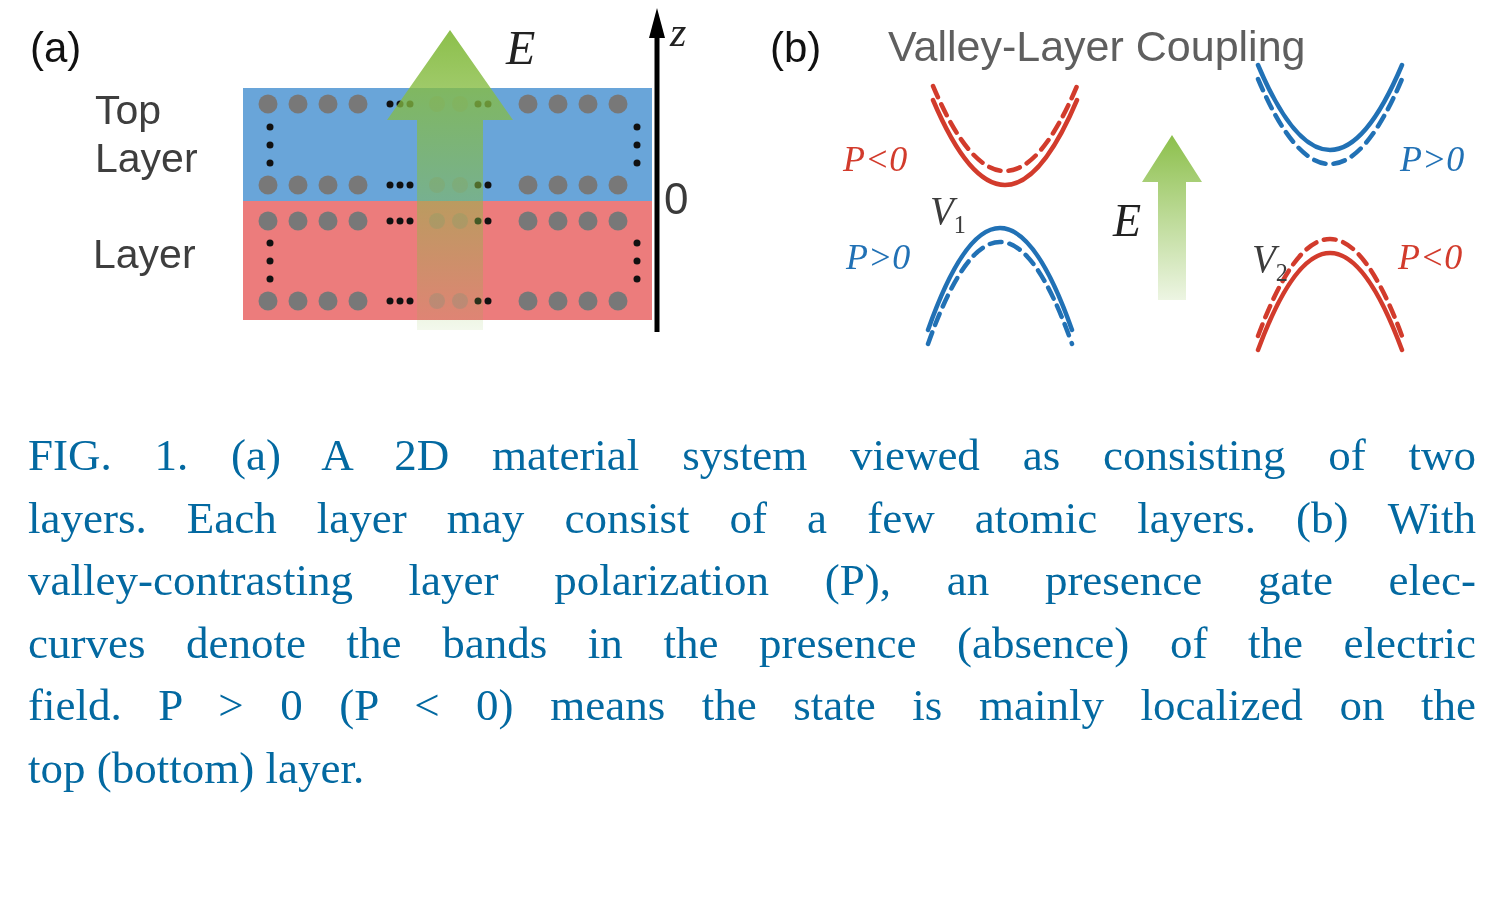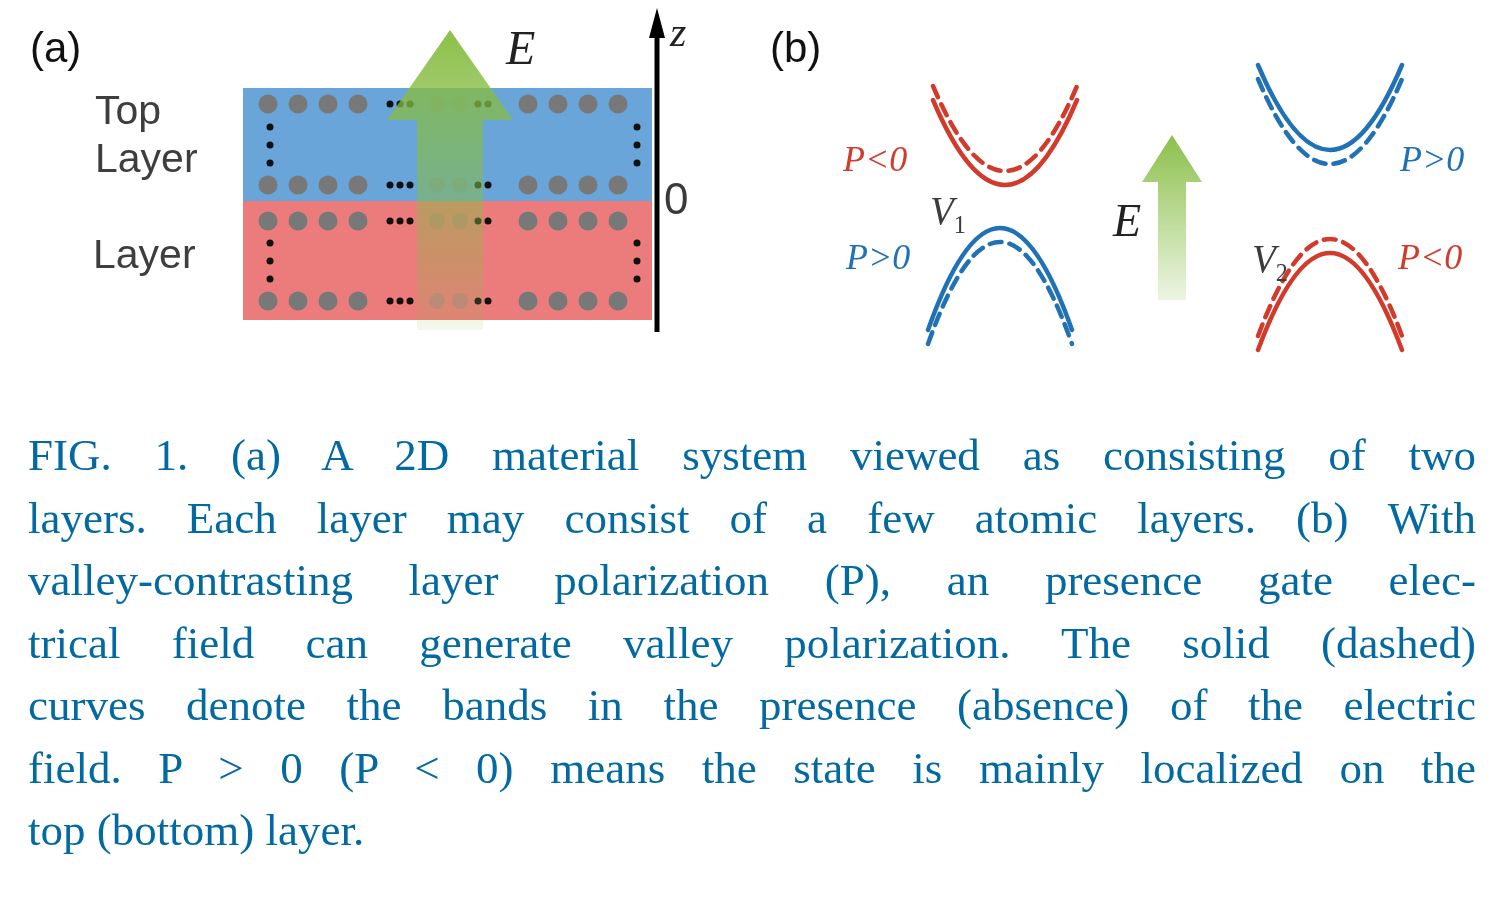"Valley-Layer Coupling" span.lbl { html: none -> <span>Valley-Layer Coupling</span> }
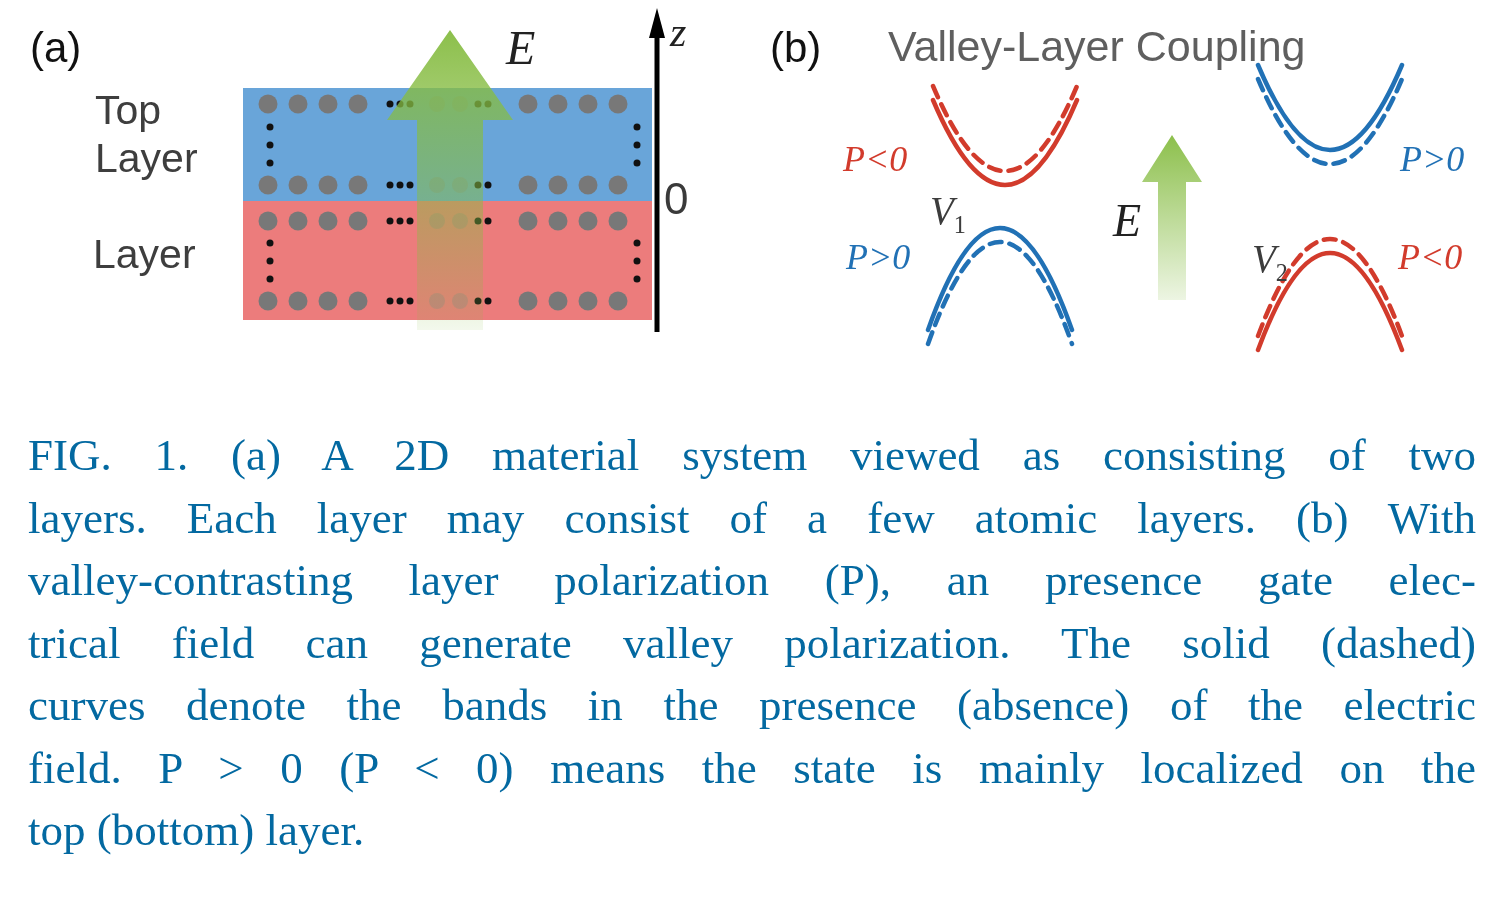"trical field can generate valley" div.cap-line { html: <div>trical field can generate valley polarization. The solid (dashed)</div> -> none }
